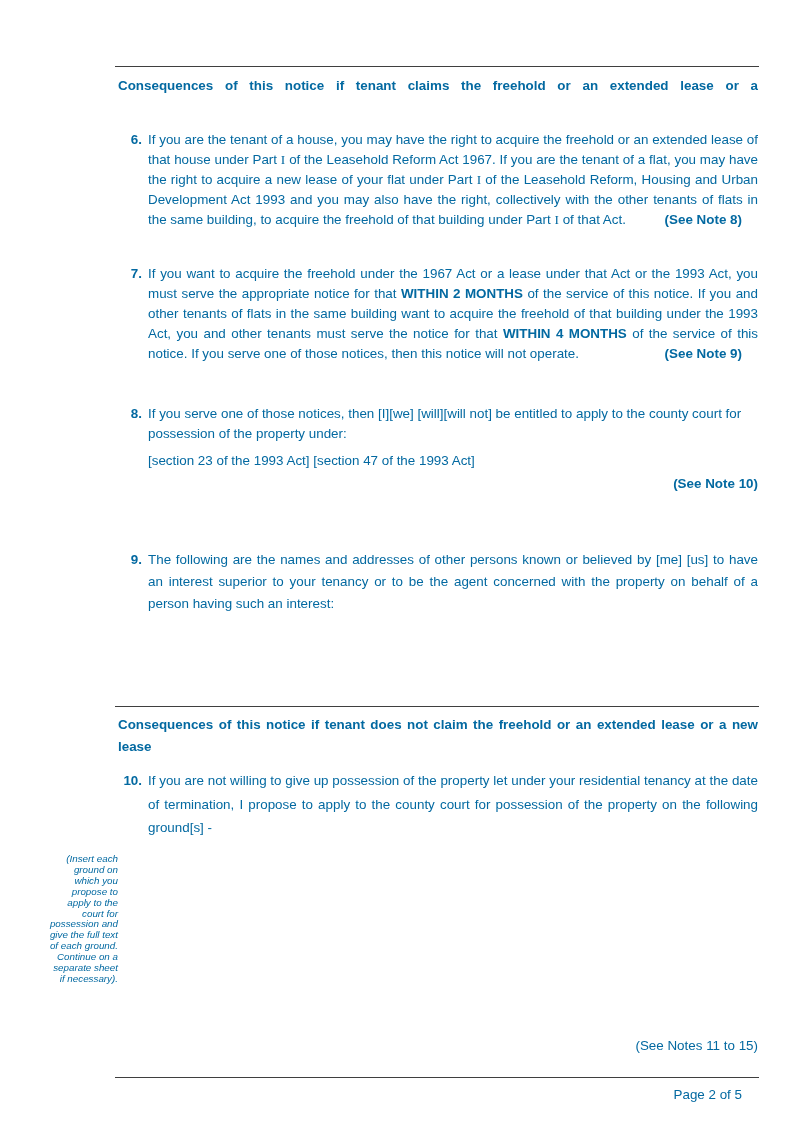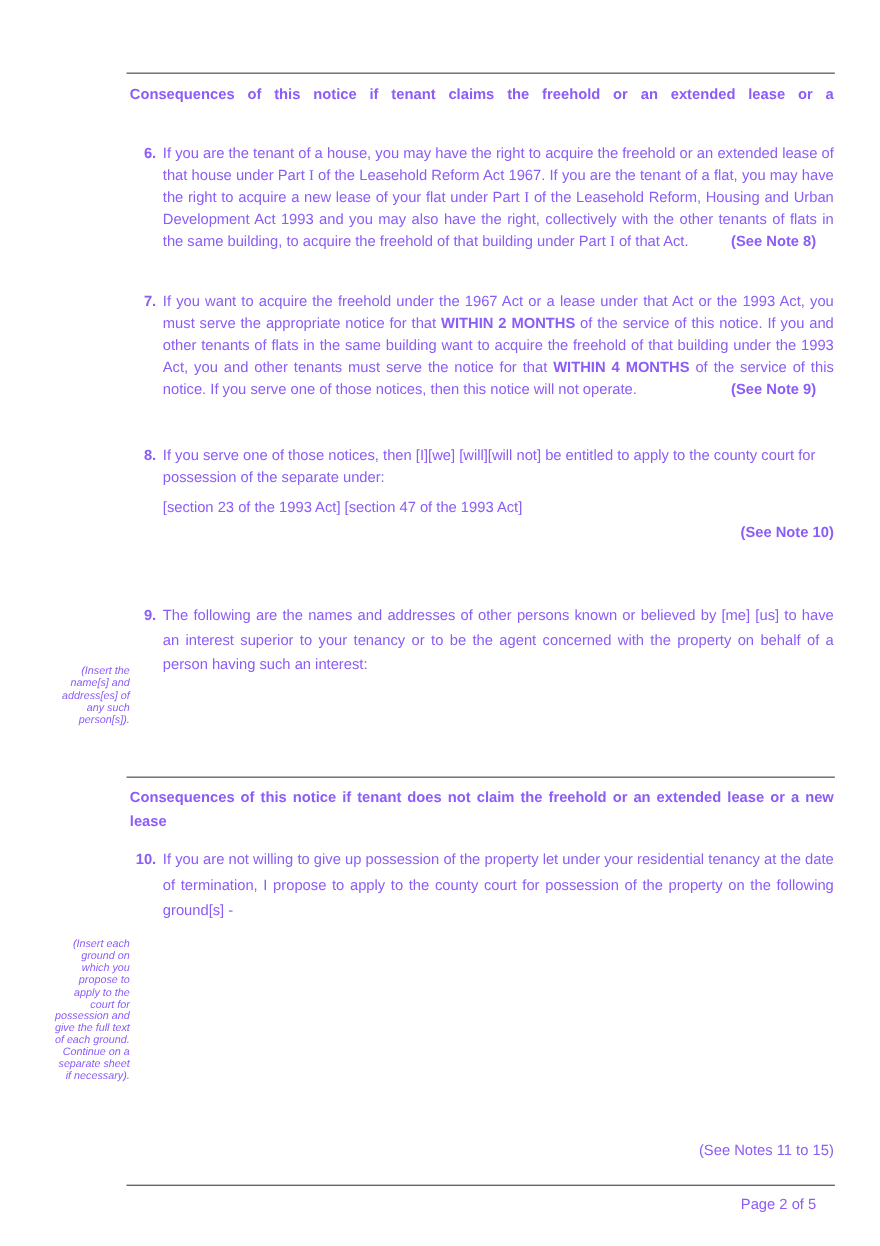"Consequences of this notice if" .page { color: #8b5cf6 -> #0369a1 }
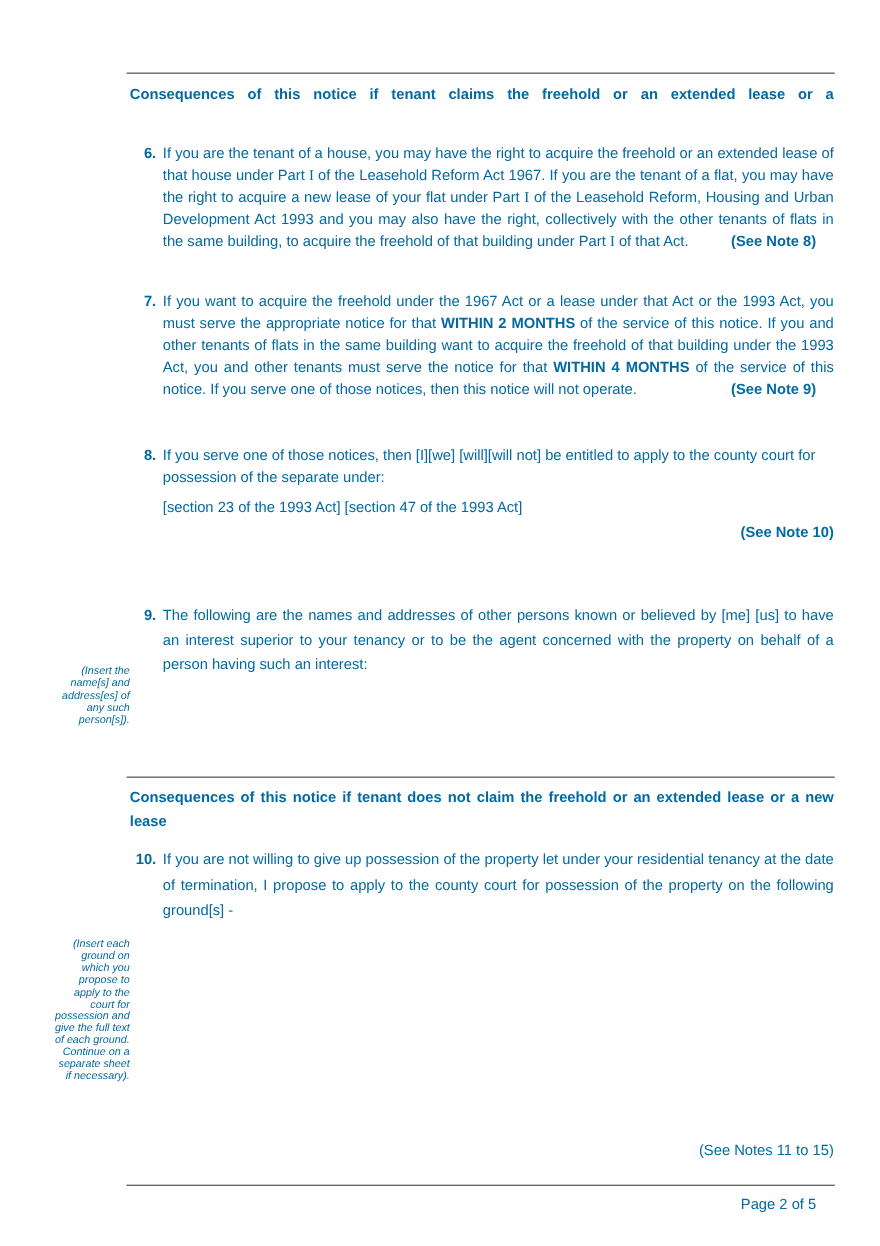"If you serve one of" div.body { text: separate -> property }
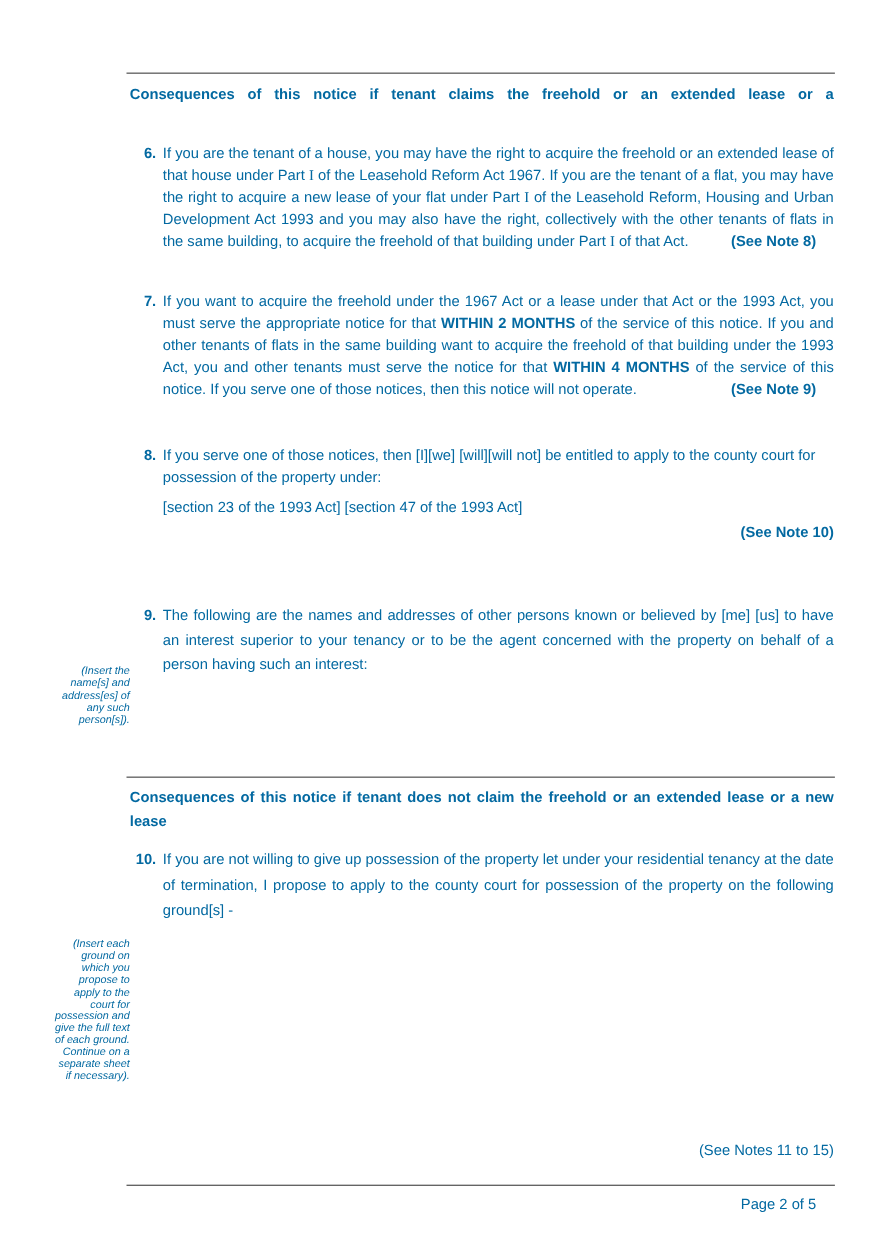"(Insert the" div.margin-note { html: <div>(Insert the name[s] and address[es] of any such person[s]).</div> -> none }
